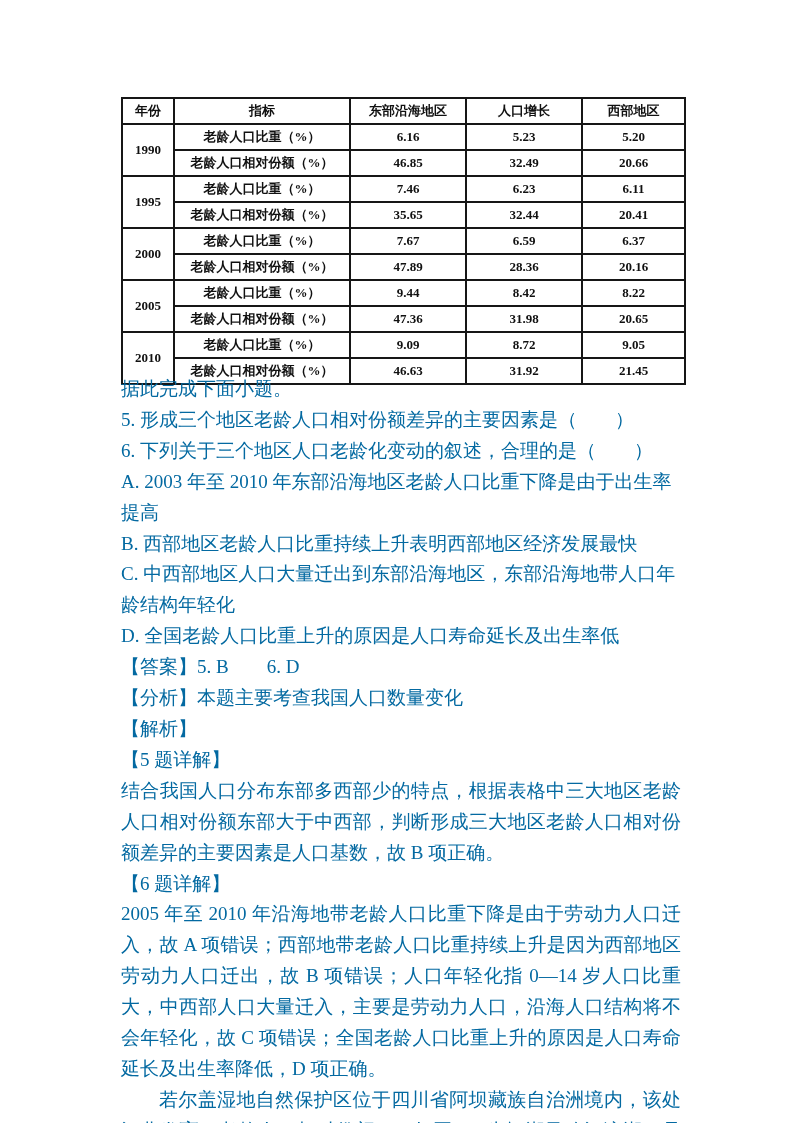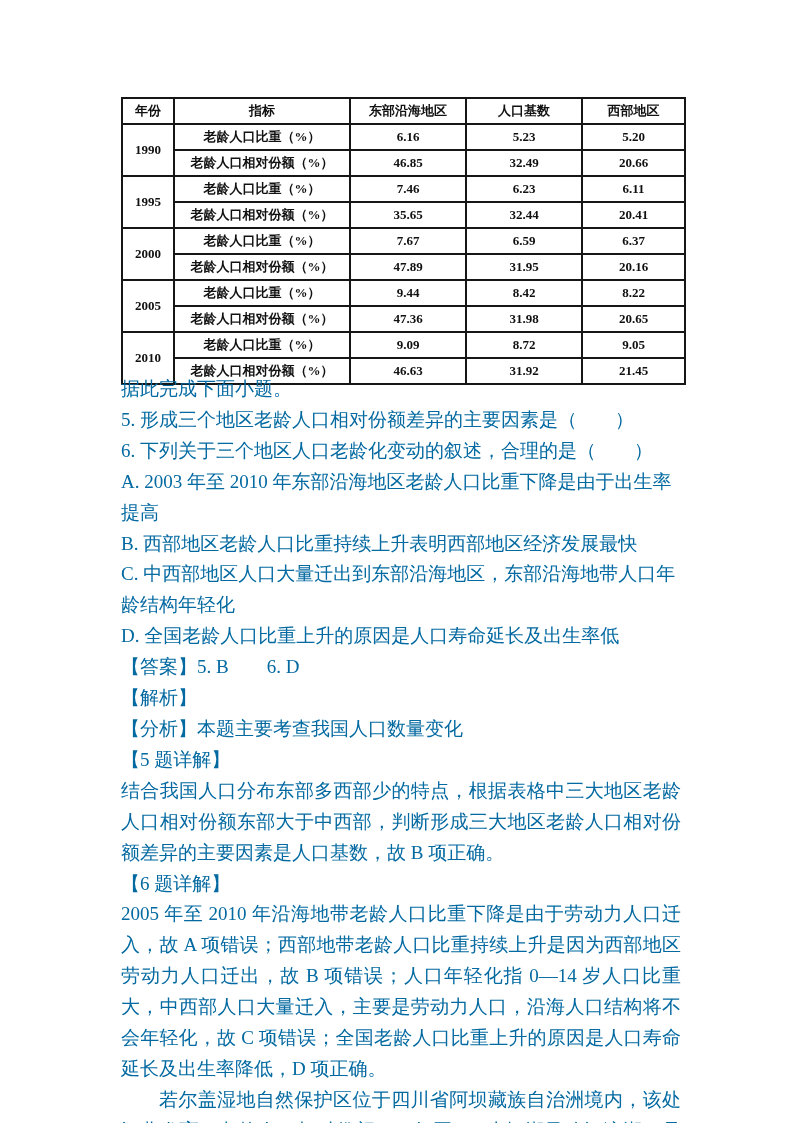"人口基数" th { text: 基数 -> 增长 }
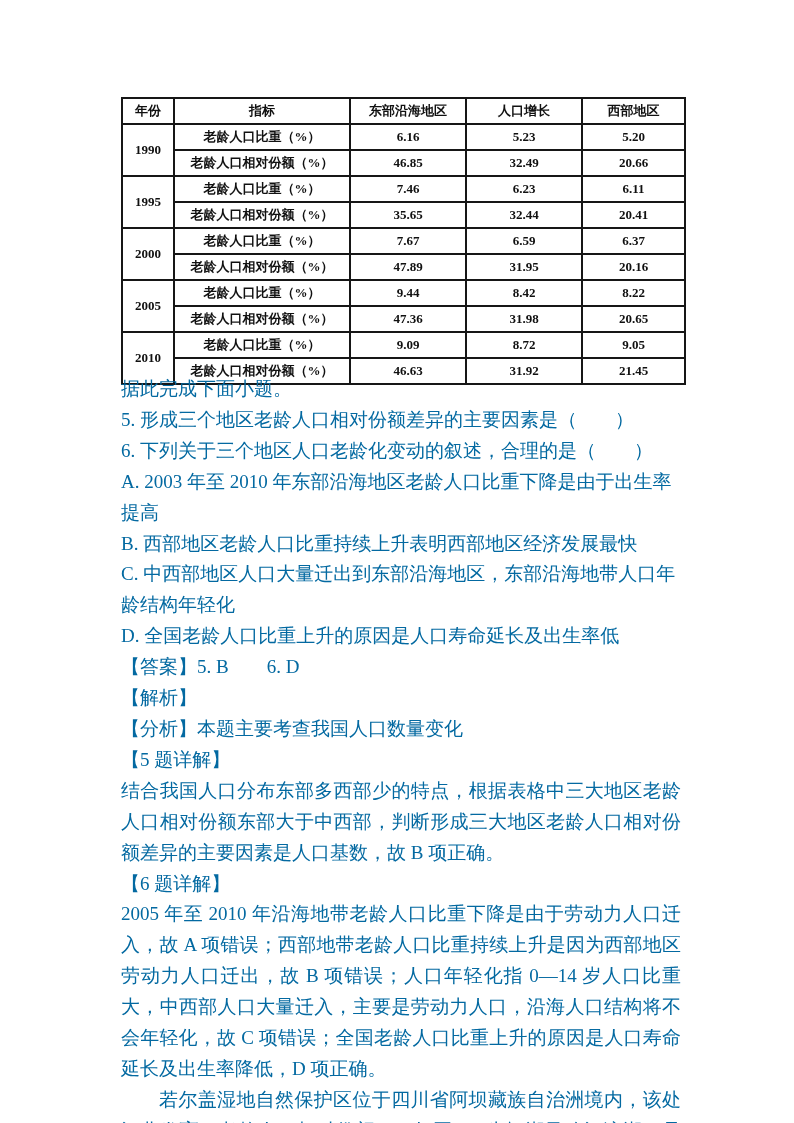"31.95" td { text: 31.95 -> 28.36 }
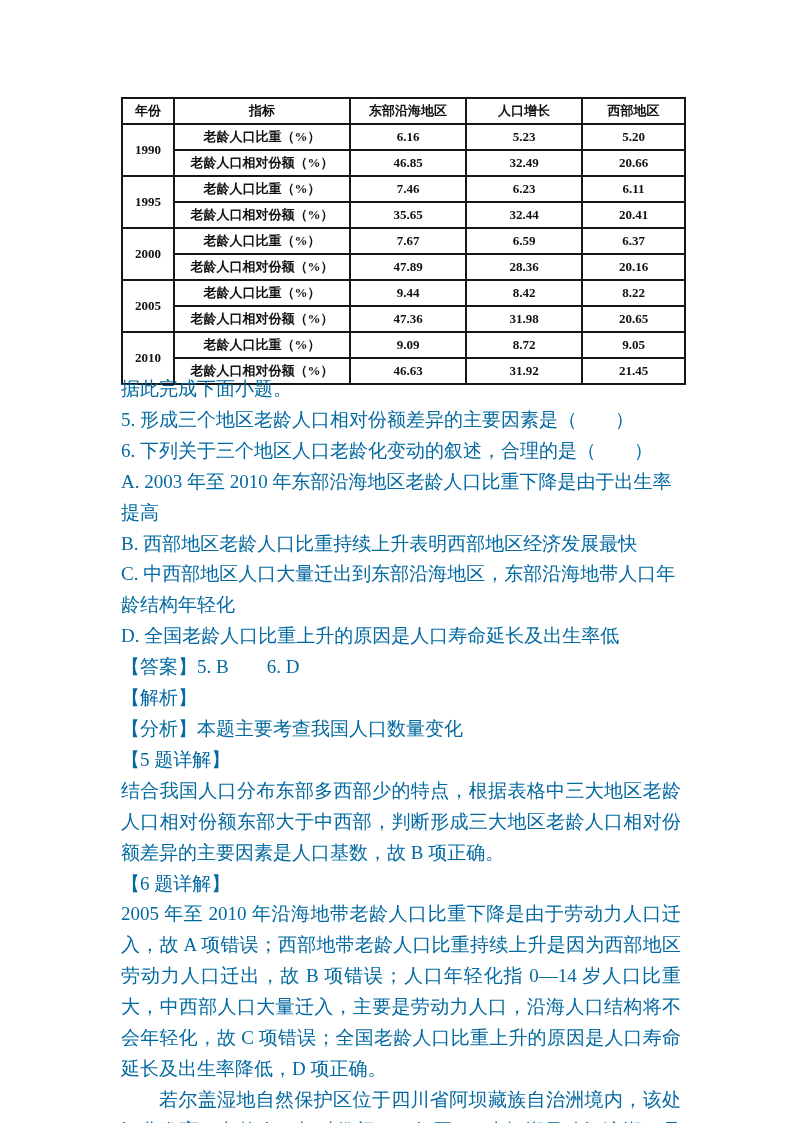"【解析】" p.no-justify { order: before "【分析】本题主要考查我国人口数量变化" -> after "【分析】本题主要考查我国人口数量变化" }
